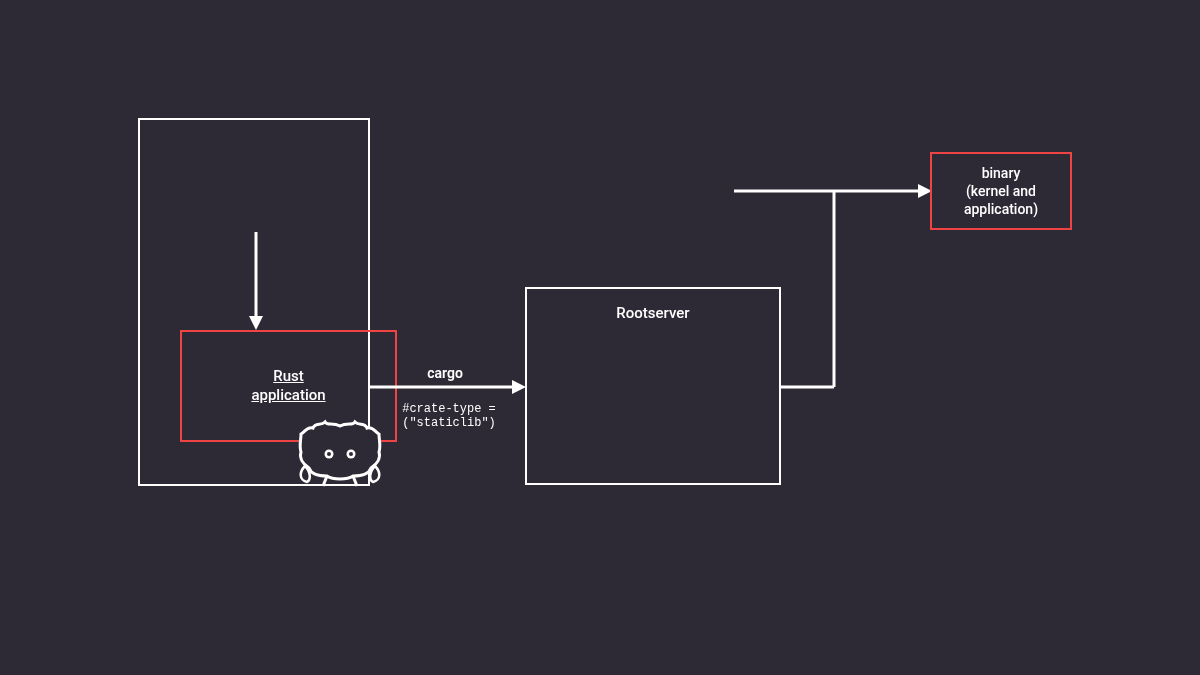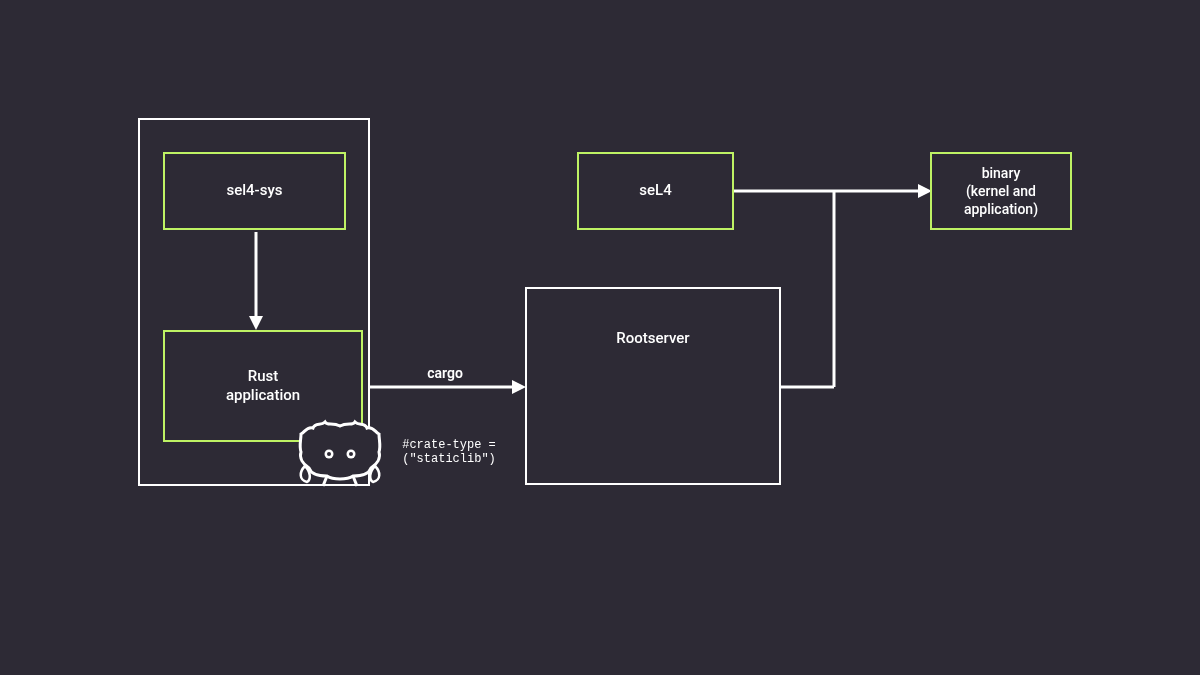"binary" .box { border: 2px solid #bef264 -> 2px solid #ef4444 }
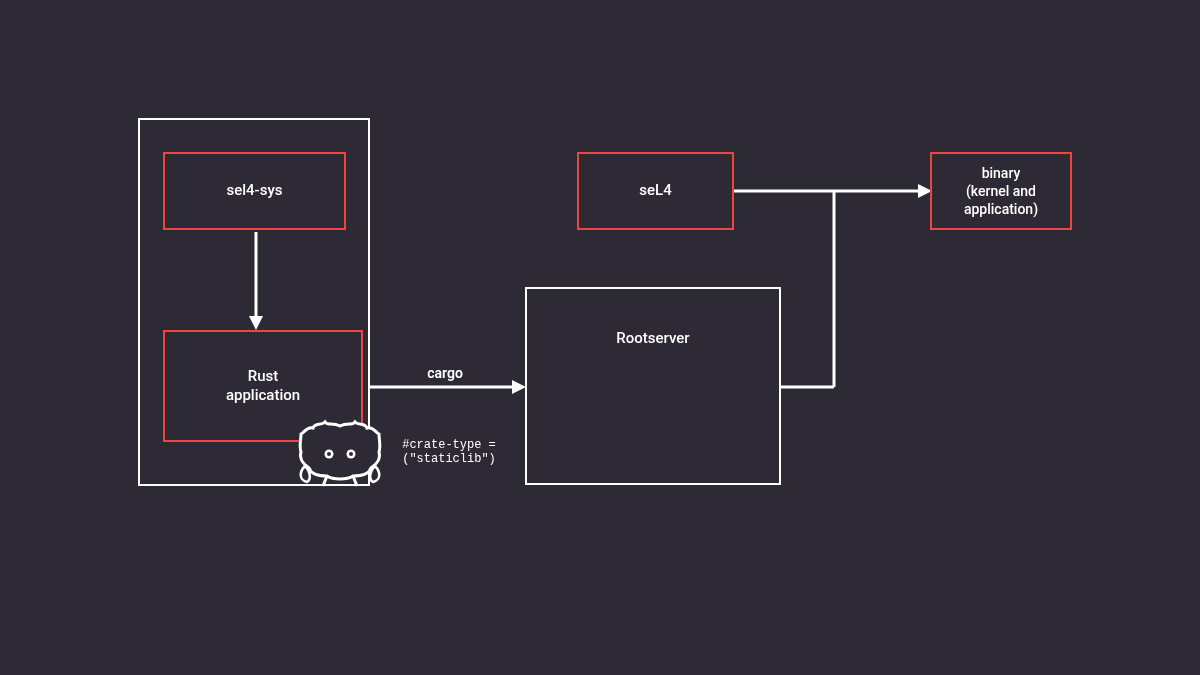"sel4-sys" div.box { html: <div> <span>sel4-sys</span> </div> -> none }
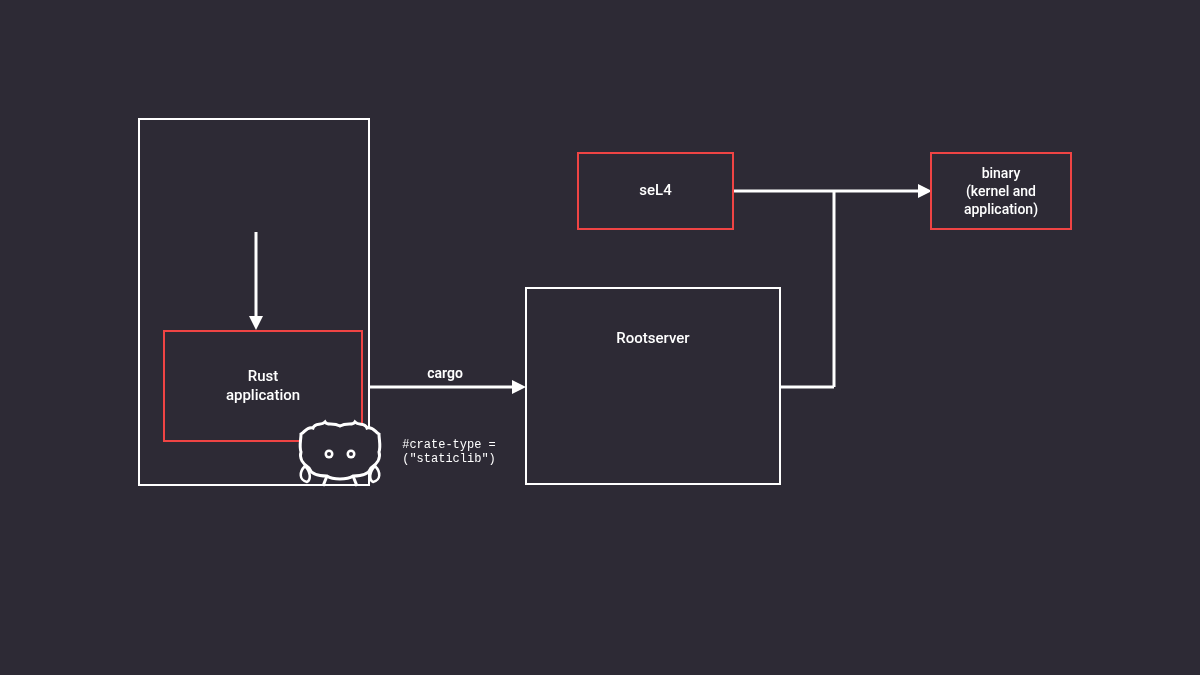"seL4" div.box { html: <div> <span>seL4</span> </div> -> none }
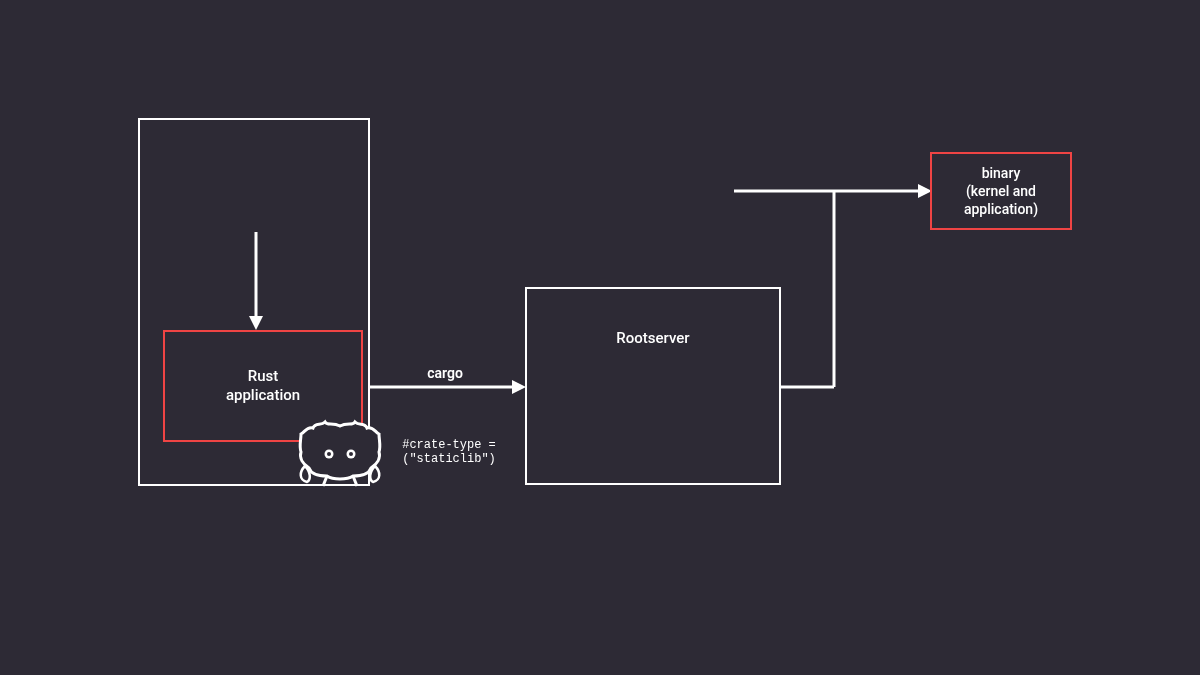"Rootserver" div.rootserver-title { margin-top: 25px -> none }
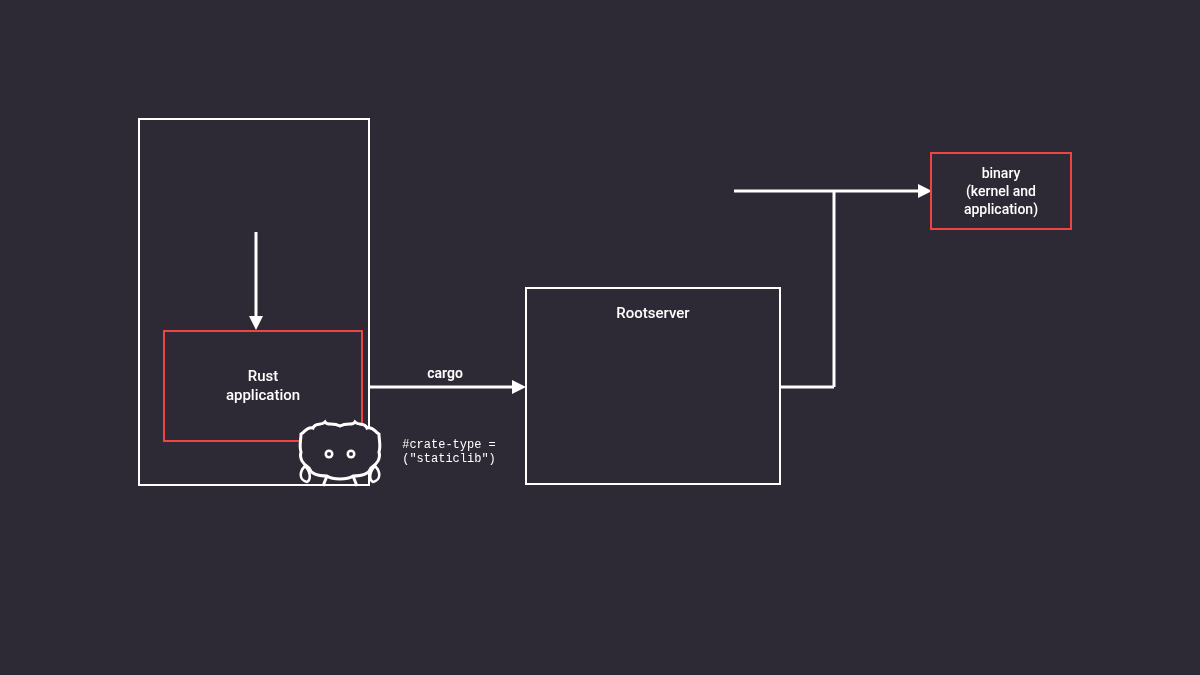"Rust" div.box { left: 163px -> 180px; text-decoration: none -> underline; width: 200px -> 217px }
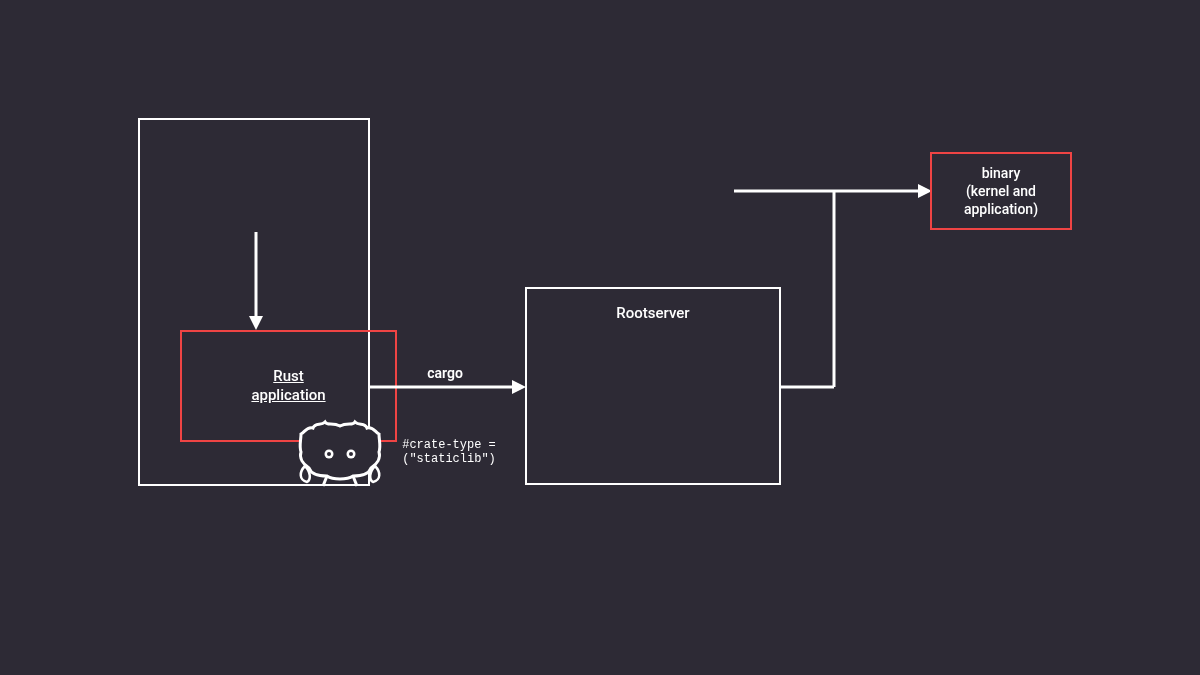"#crate-type =" div.sublabel { margin-top: 36px -> none }
